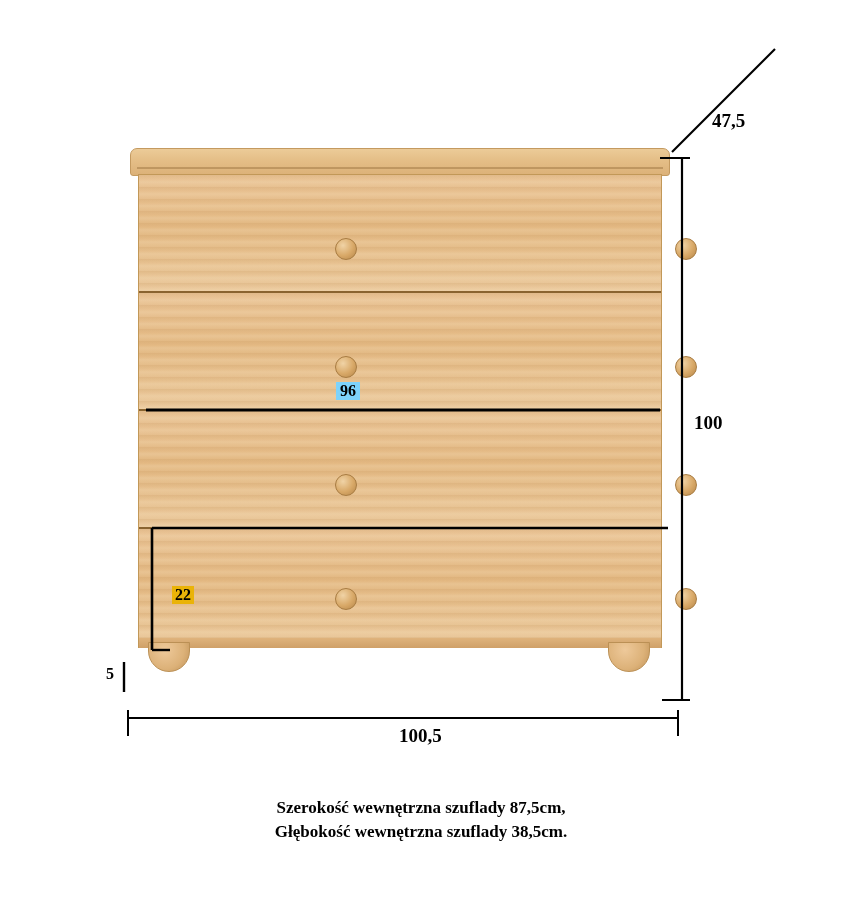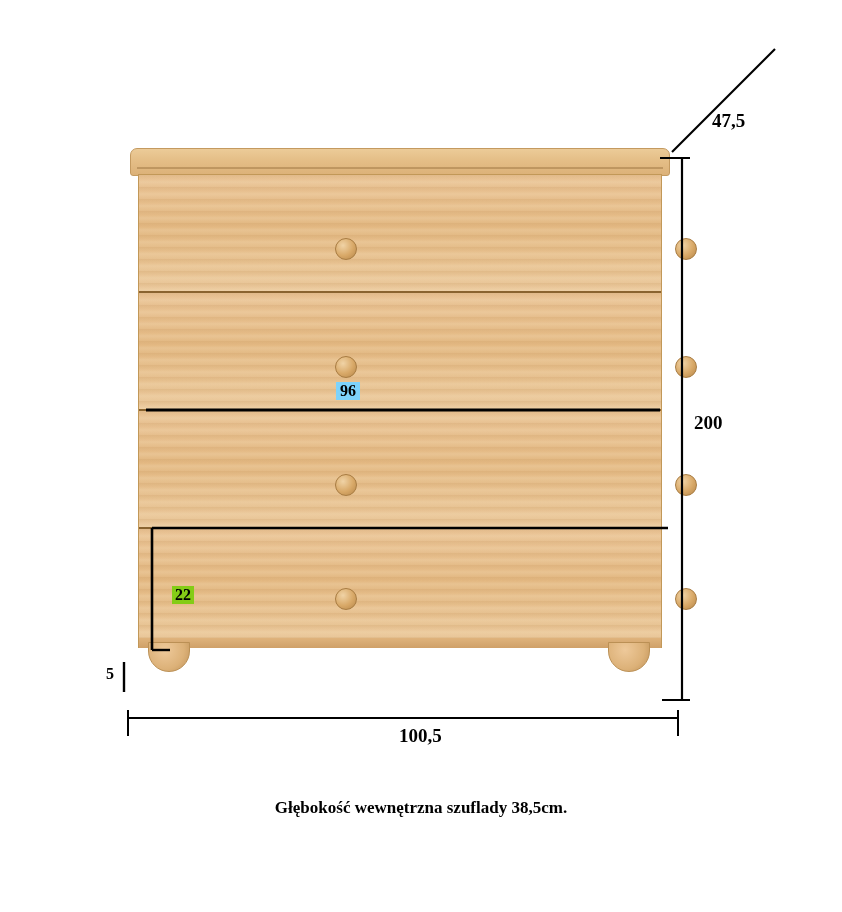"200" div.dim-label { text: 200 -> 100 }
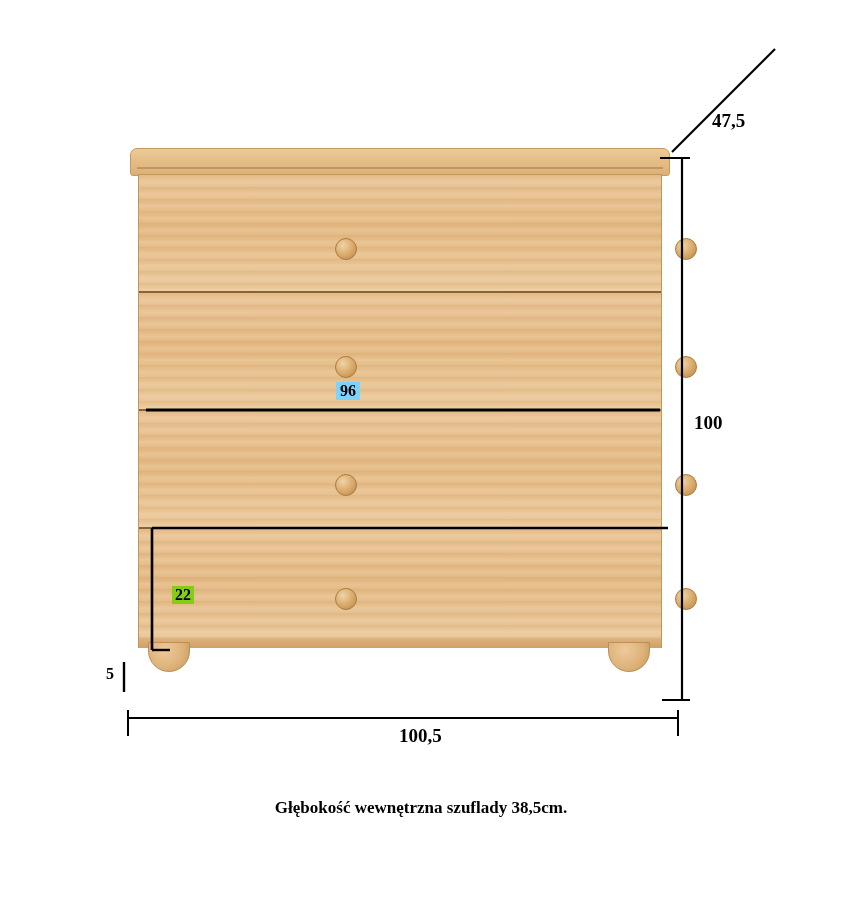"22" div.dim-label { background: #84cc16 -> #eab308 }
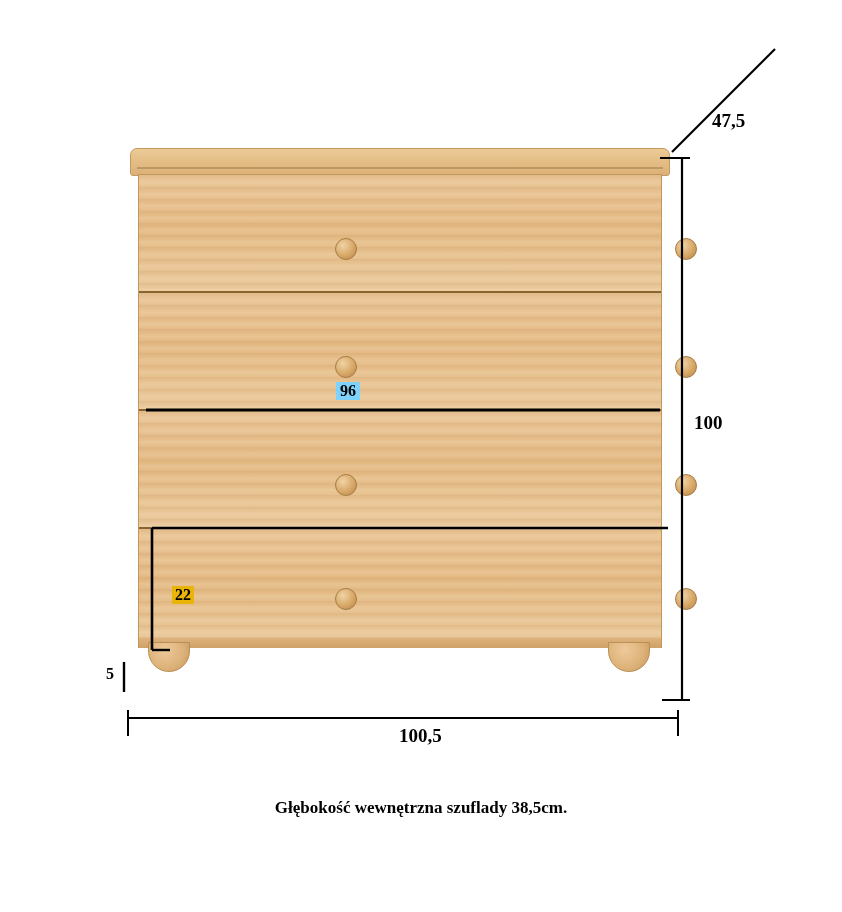"Szerokość wewnętrzna szuflady 87,5cm," div { html: none -> <div>Szerokość wewnętrzna szuflady 87,5cm,</div> }
